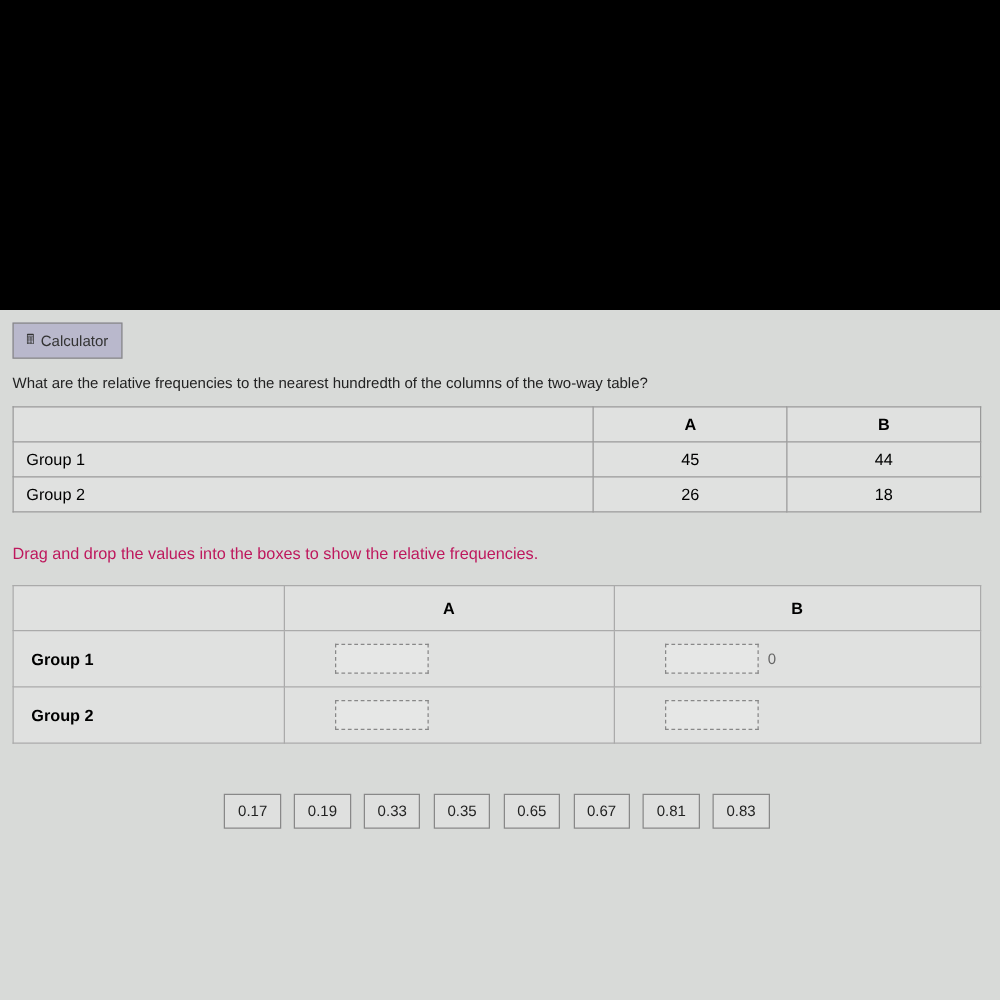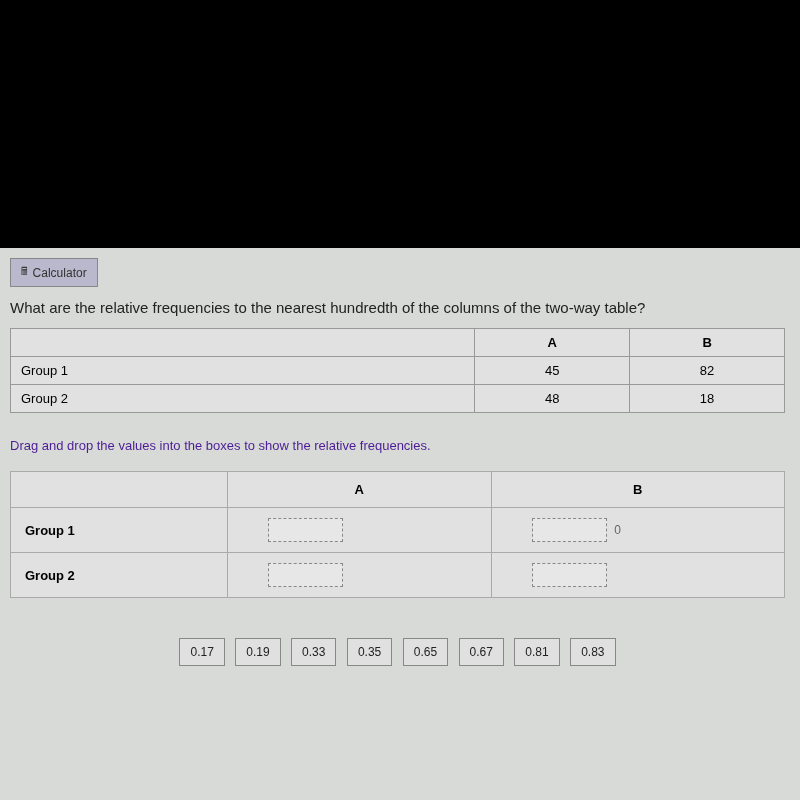"What are the relative frequencies" .question-text { font-size: 15px -> 12px }
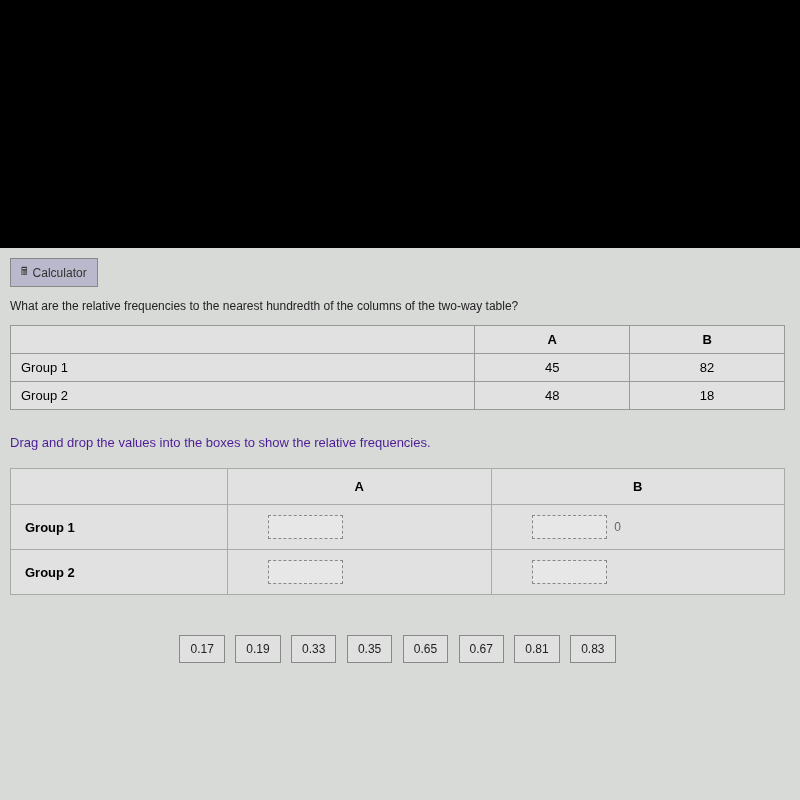"82" td.col-b { text: 82 -> 44 }
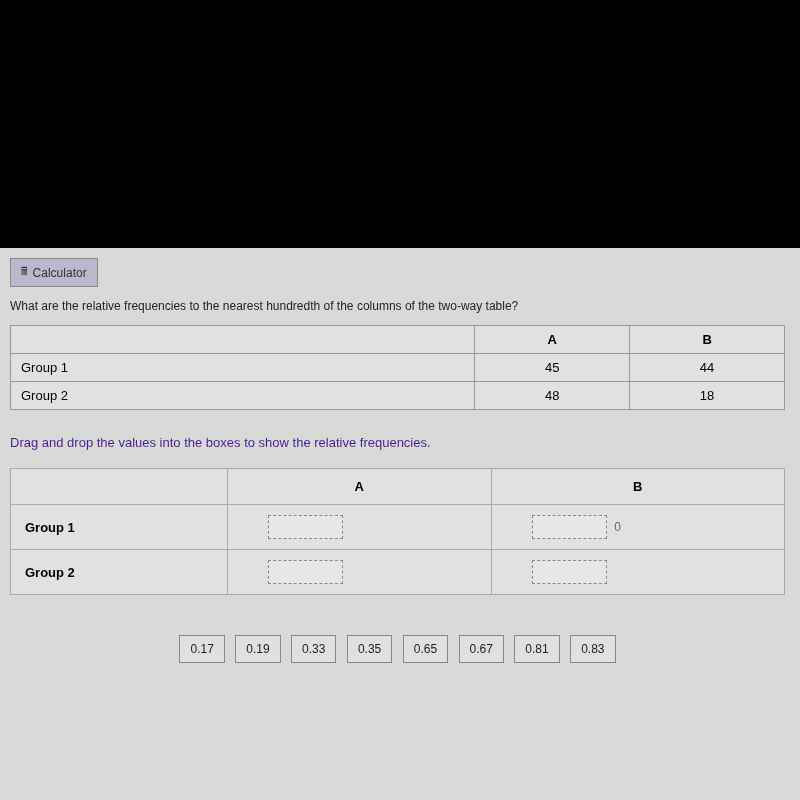"48" td.col-a { text: 48 -> 26 }
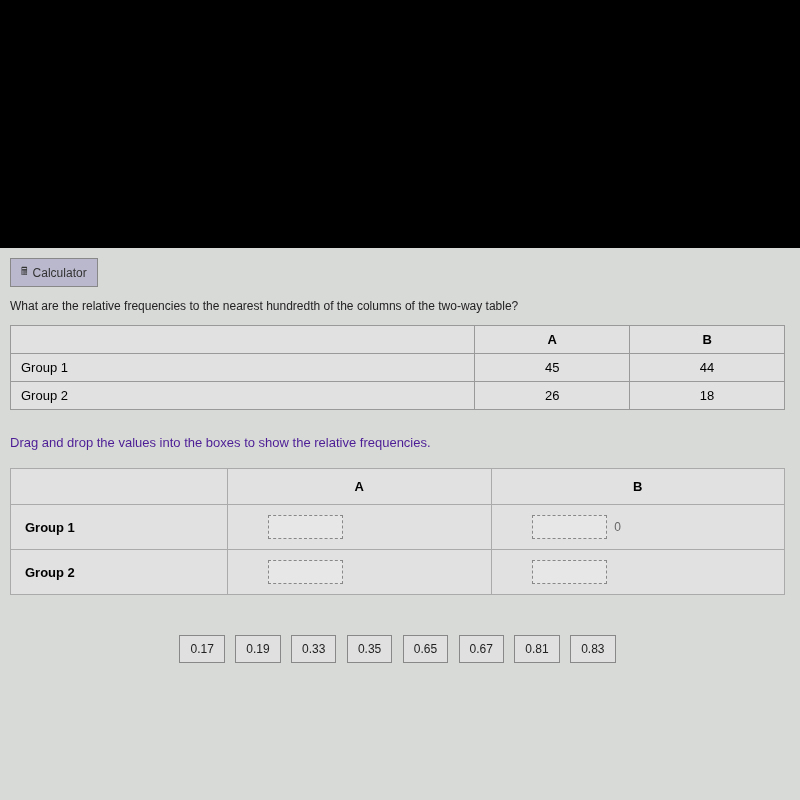"Drag and drop the values" .instruction-text { color: #4c1d95 -> #be185d }
